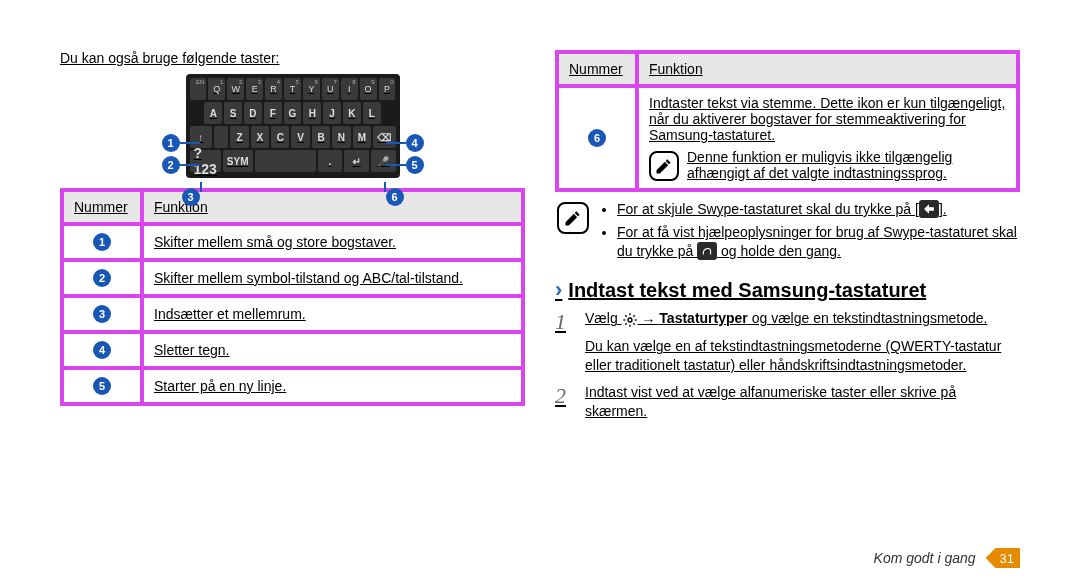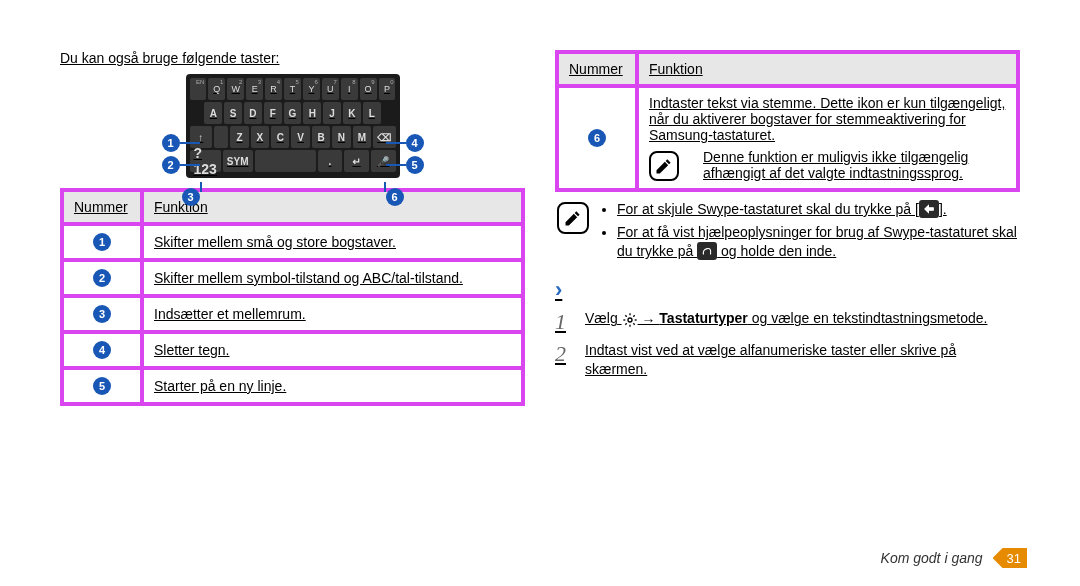"Denne funktion er muligvis ikke" .cell-note { gap: 24px -> 8px }
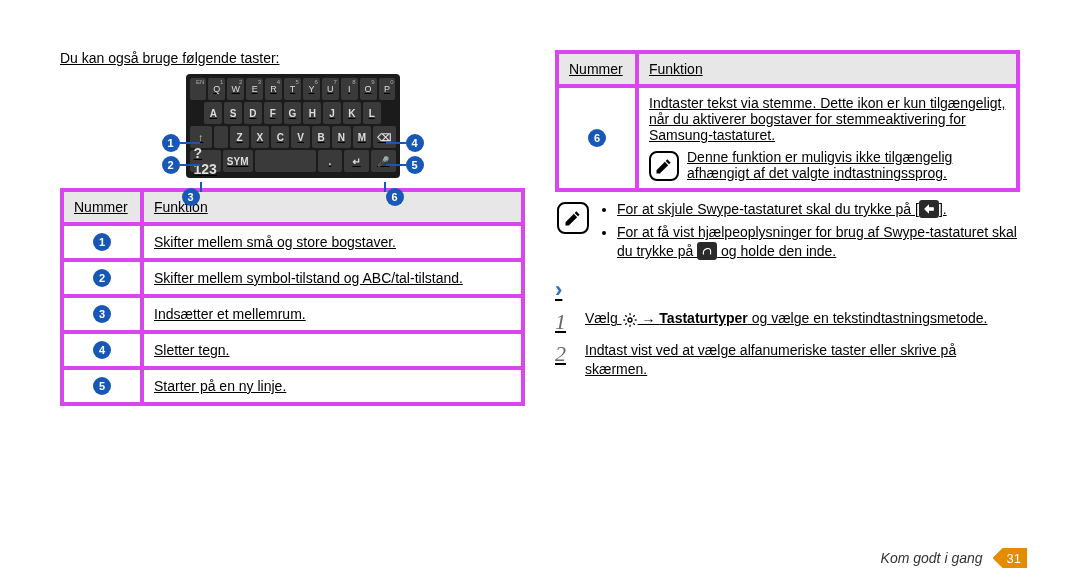"og holde den inde." span { text: inde -> gang }
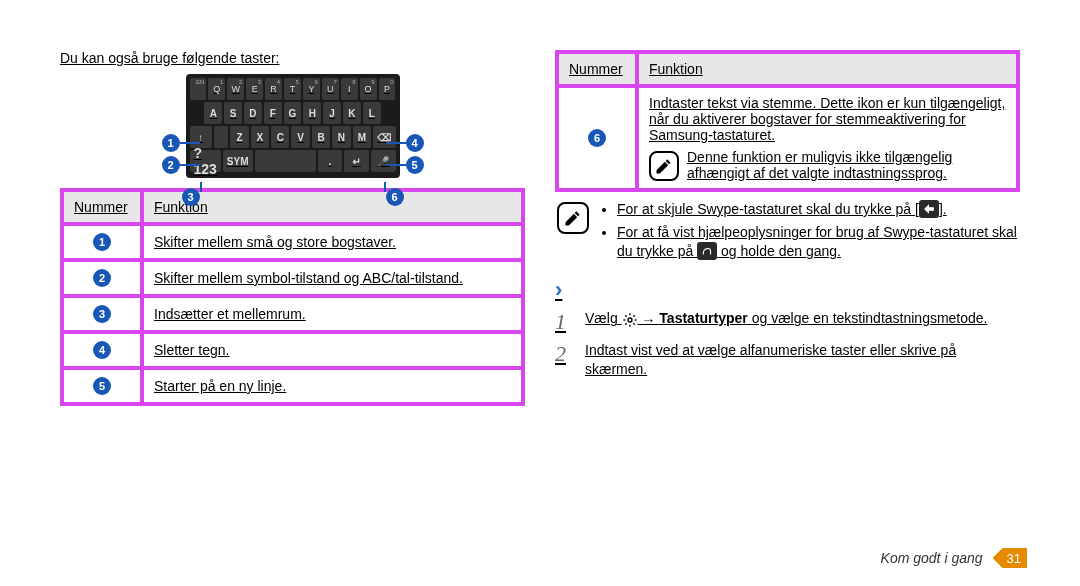"Indtast tekst med Samsung-tastaturet" span.sec-title { html: none -> <span>Indtast tekst med Samsung-tastaturet</span> }
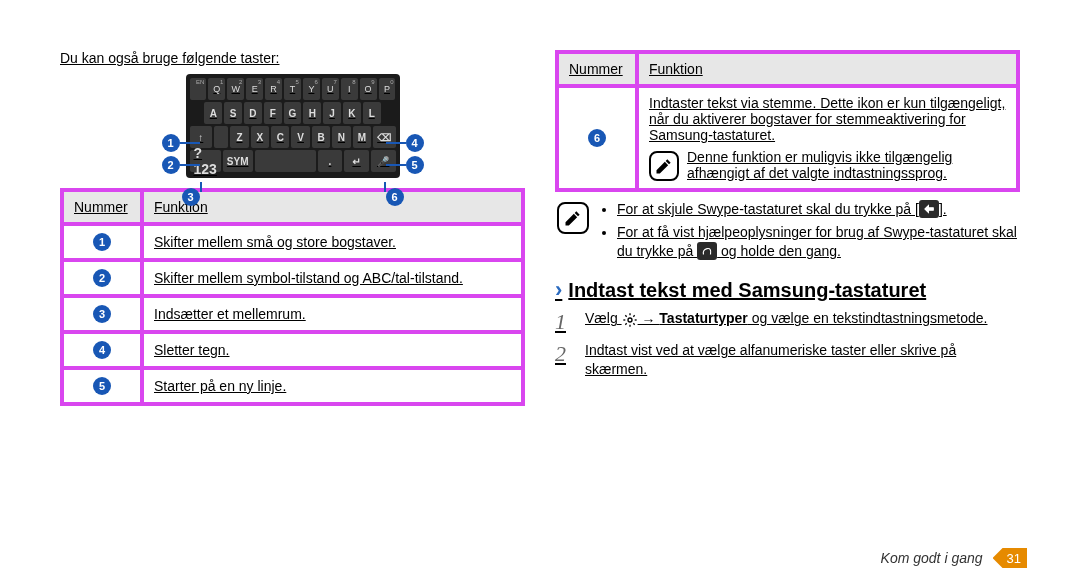"Du kan vælge en af" div.step-sub { html: none -> <div>Du kan vælge en af tekstindtastningsmetoderne (QWERTY-tastatur eller traditionelt tastatur) eller håndskriftsindtastningsmetoder.</div> }
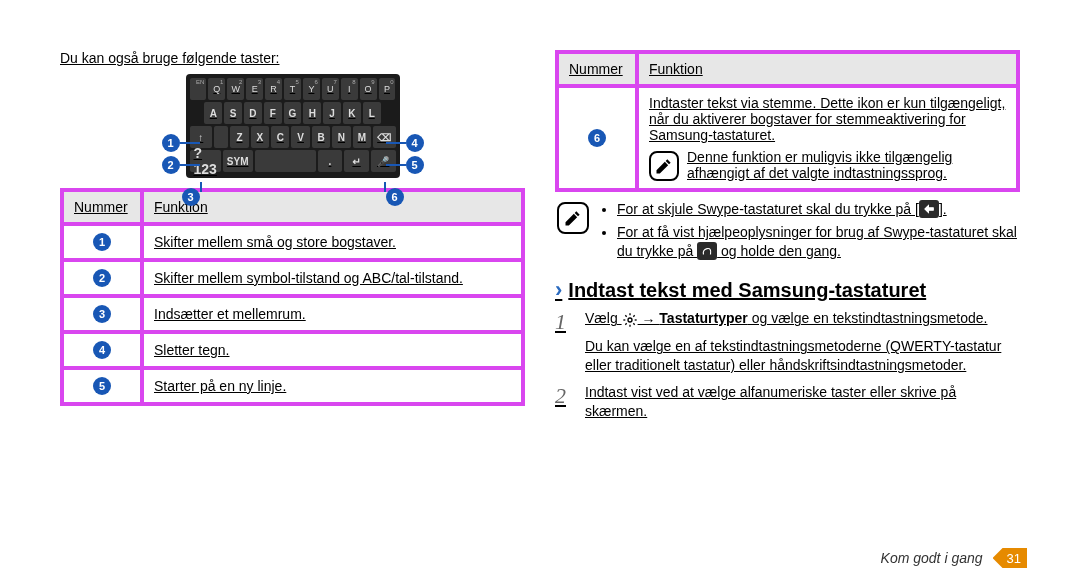"Kom godt i gang" .footer { right: 53px -> 60px }
